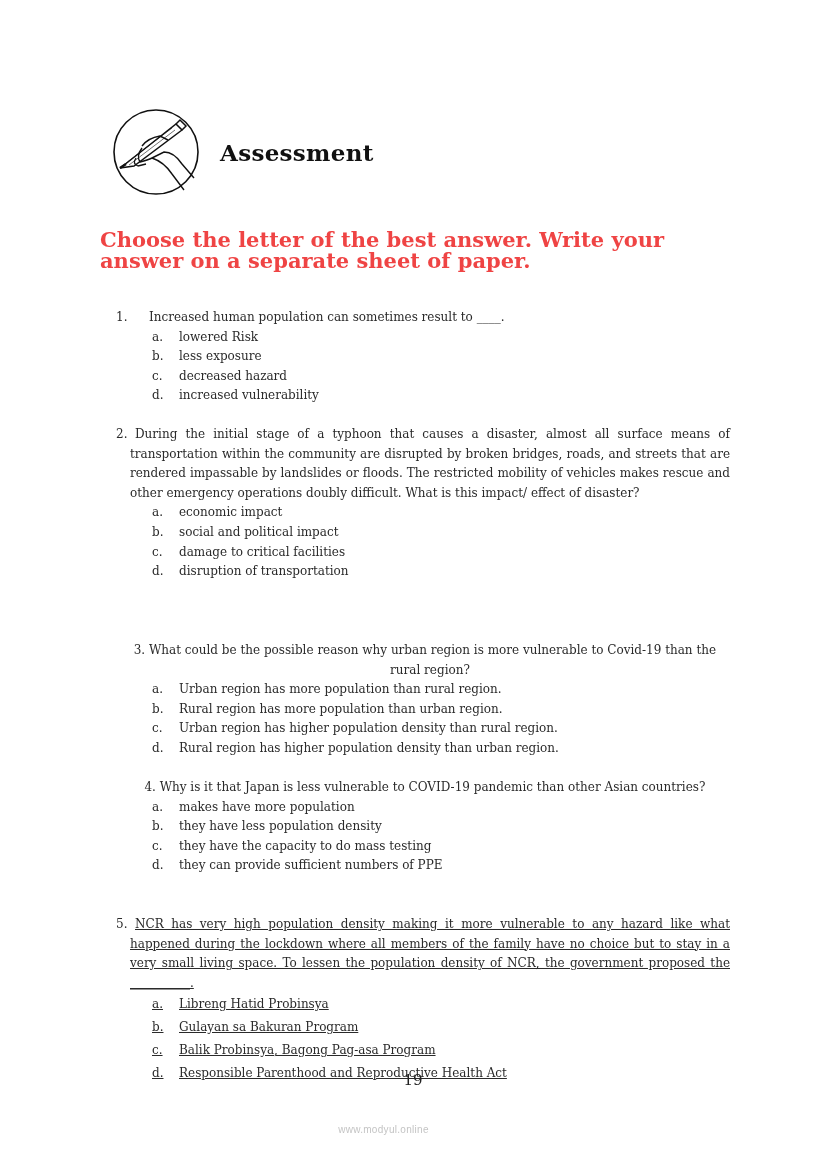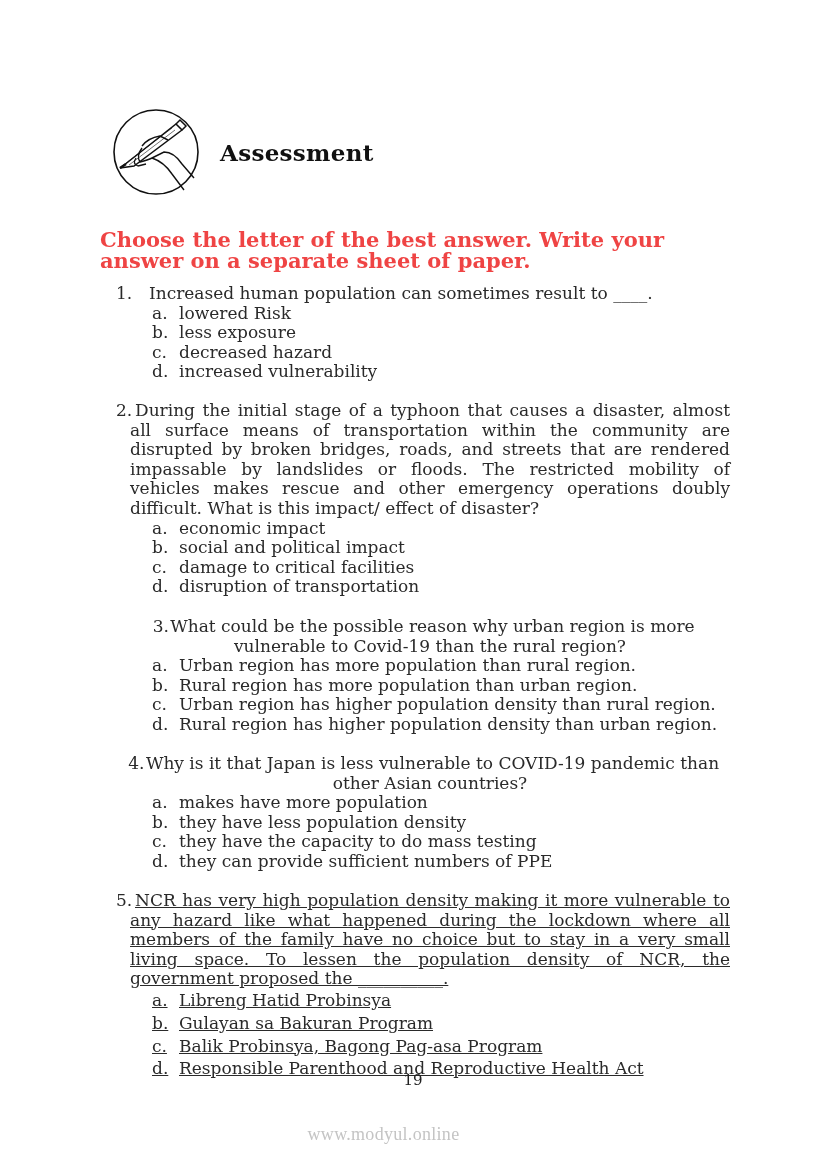"1. Increased human population can" .question { font-size: 17px -> 12px; margin-top: none -> 24px }
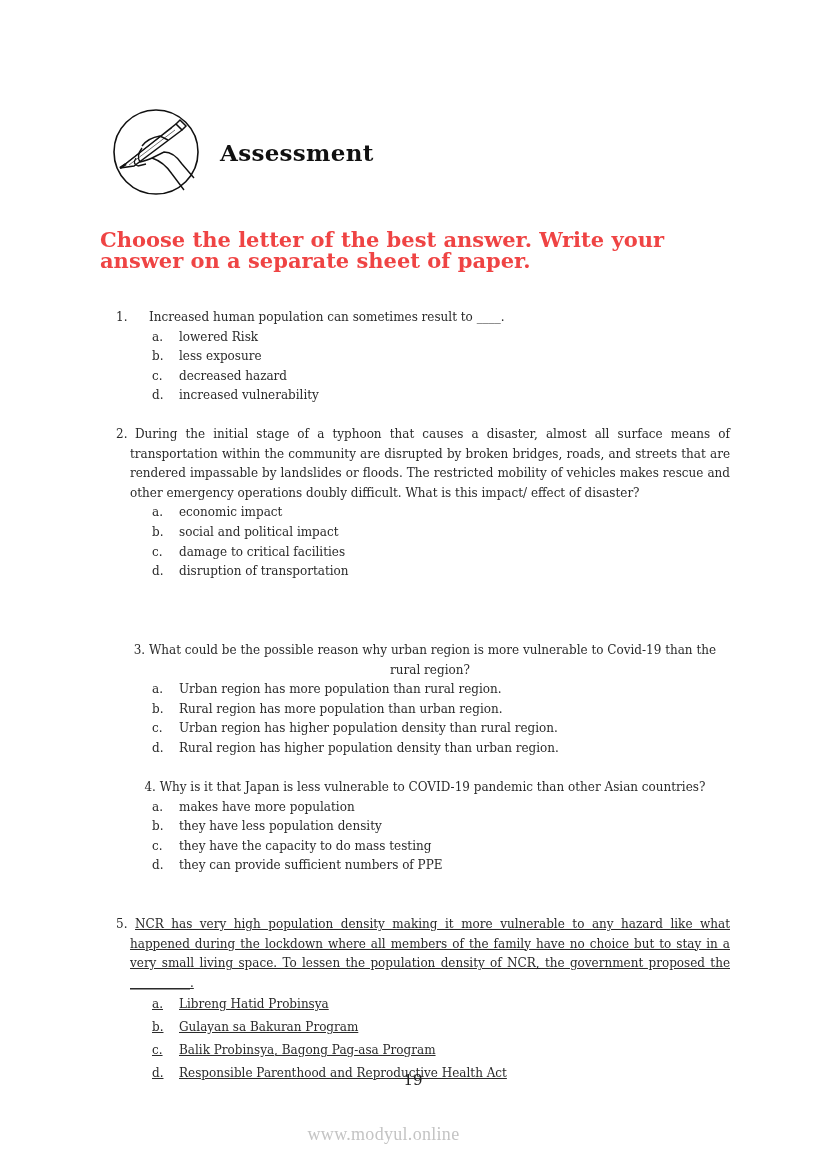"www.modyul.online" .watermark { font-family: Liberation Serif, serif -> Liberation Sans, sans-serif; font-size: 18px -> 10px }
